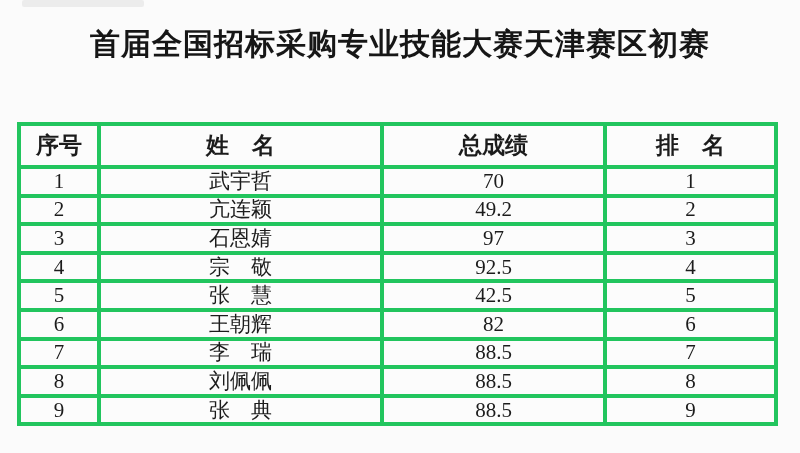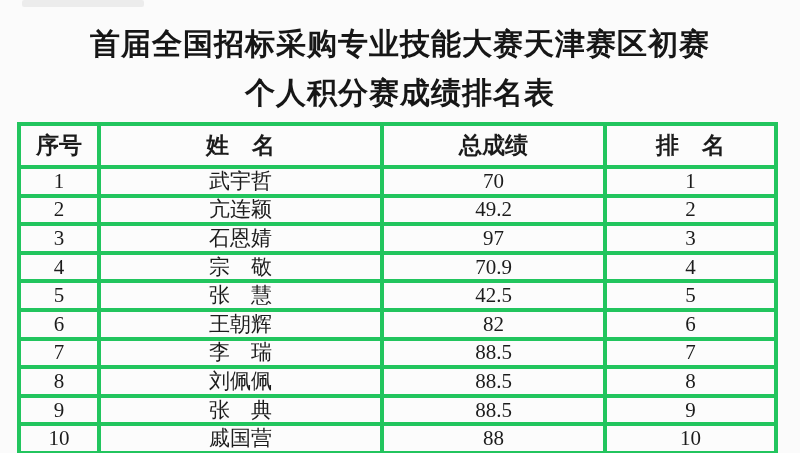"个人积分赛成绩排名表" div.title-line2 { html: <div>个人积分赛成绩排名表</div> -> none }
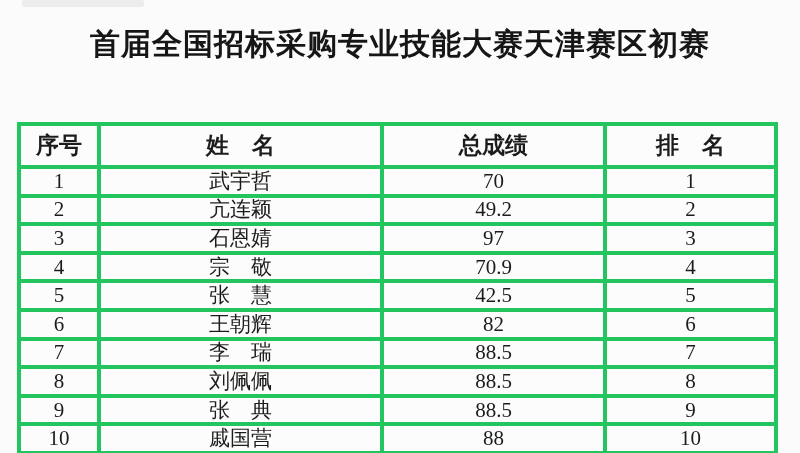"70.9" td.num-cell { text: 70.9 -> 92.5 }
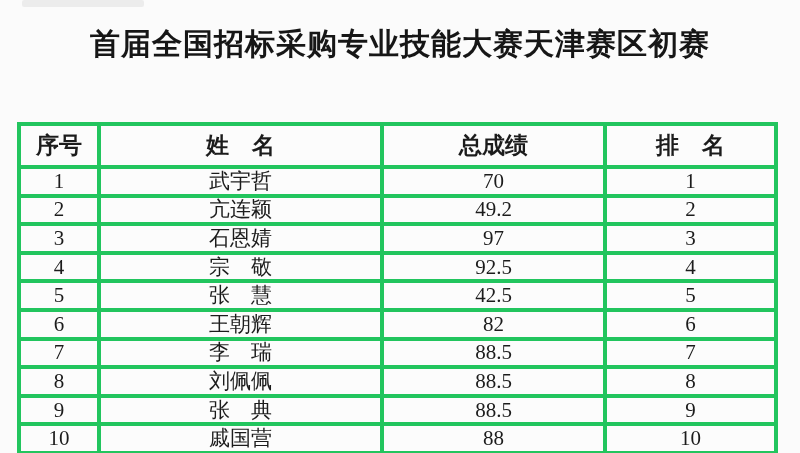"10" tr { html: <tr> <td>10</td> <td>戚国营</td> <td>88</td> <td>10</td> </tr> -> none }
